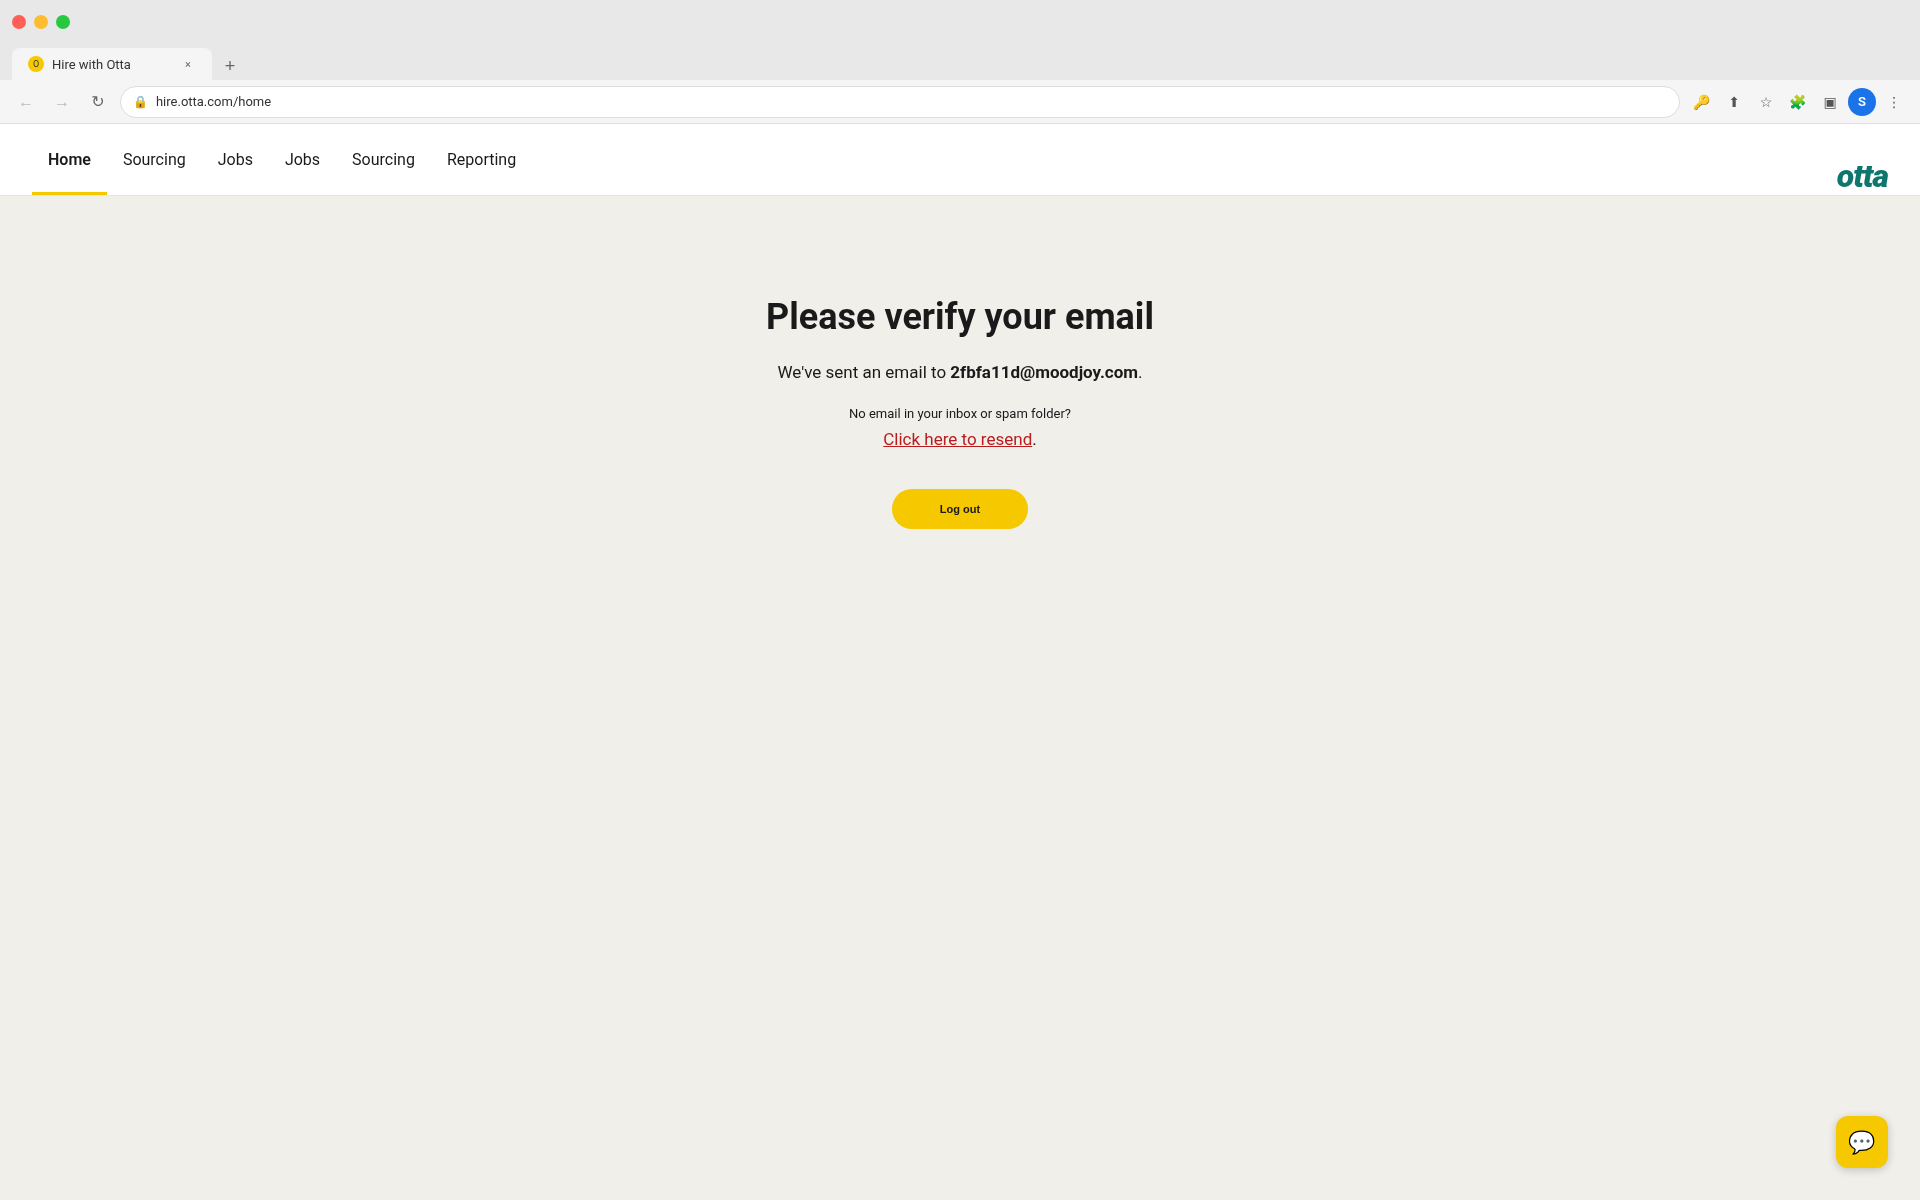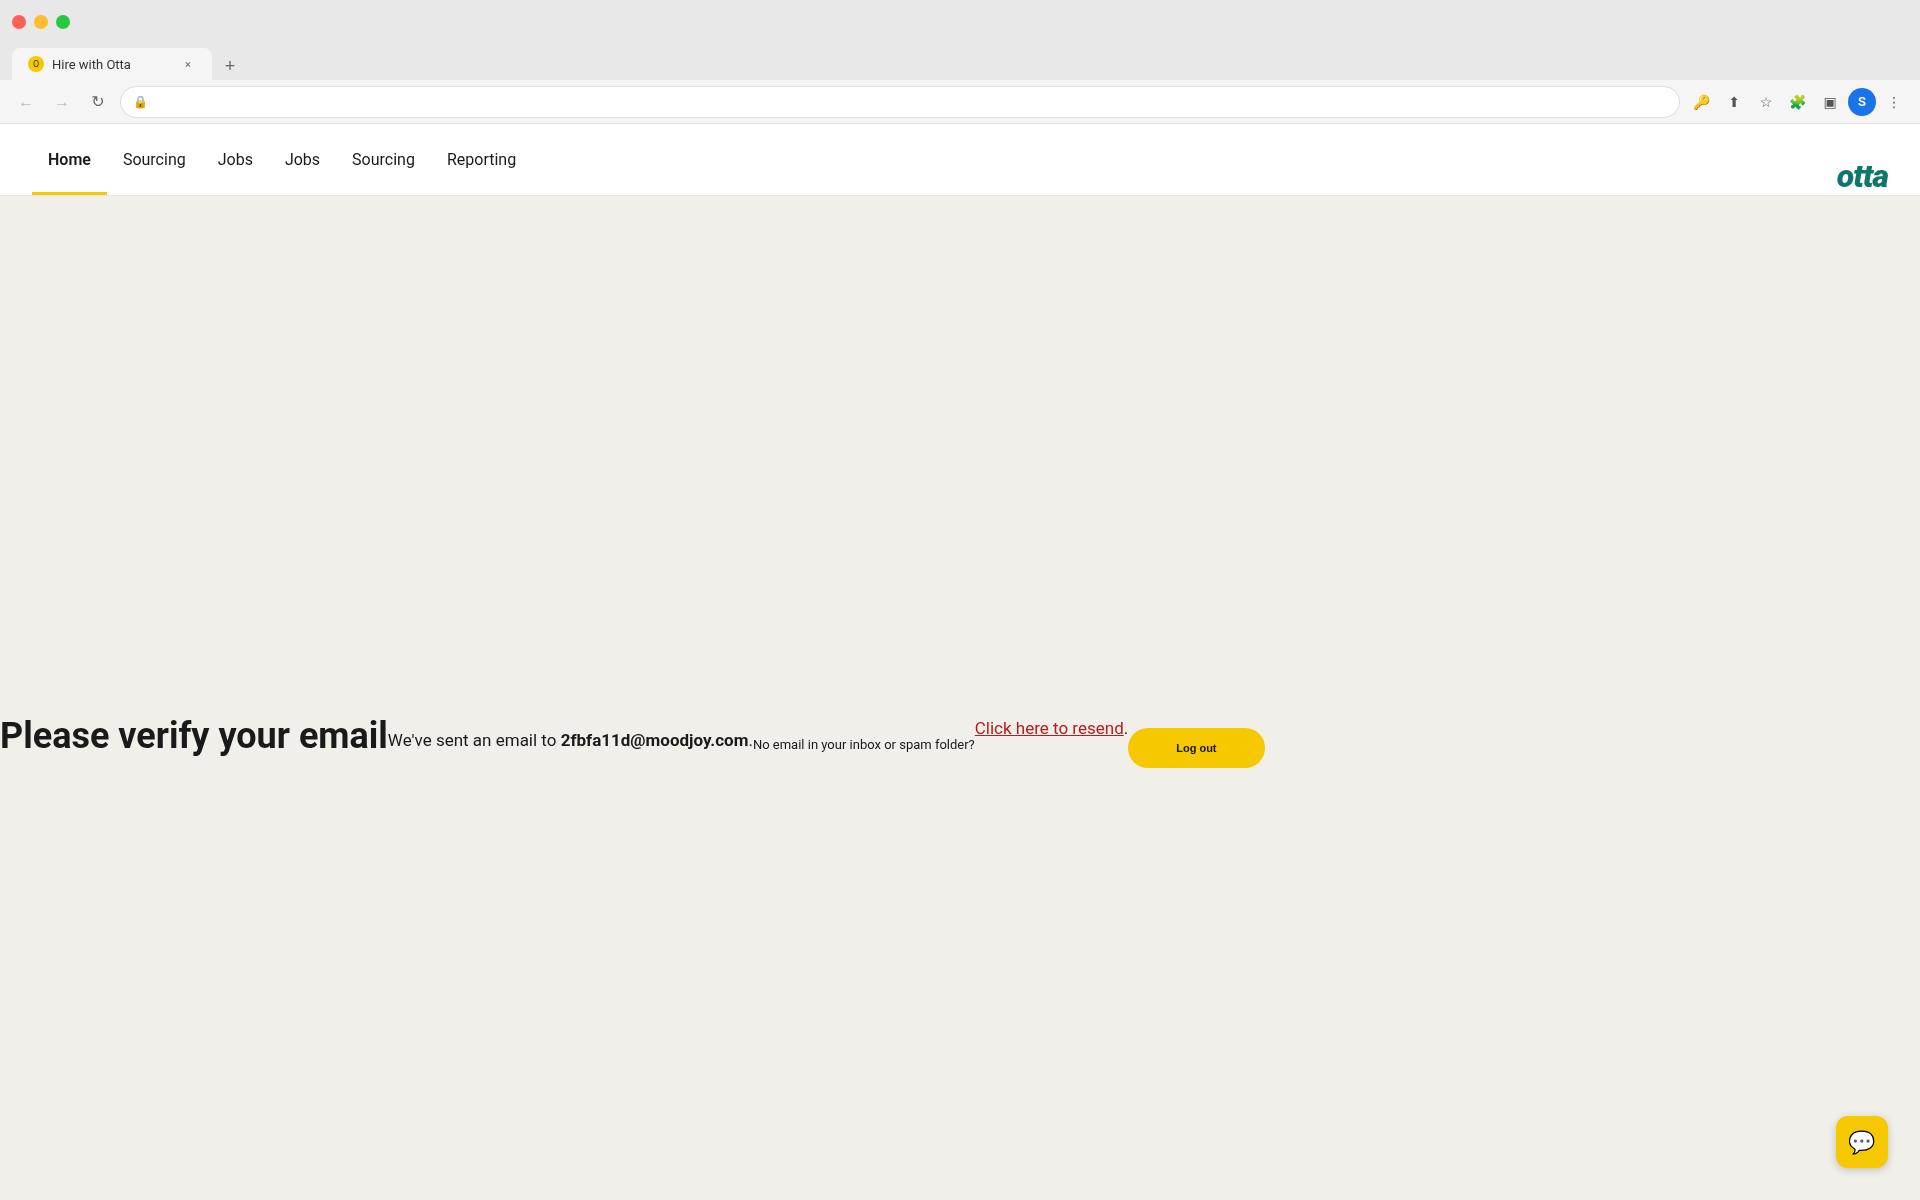"hire.otta.com/home" span.address-text { html: none -> <span>hire.otta.com/home</span> }
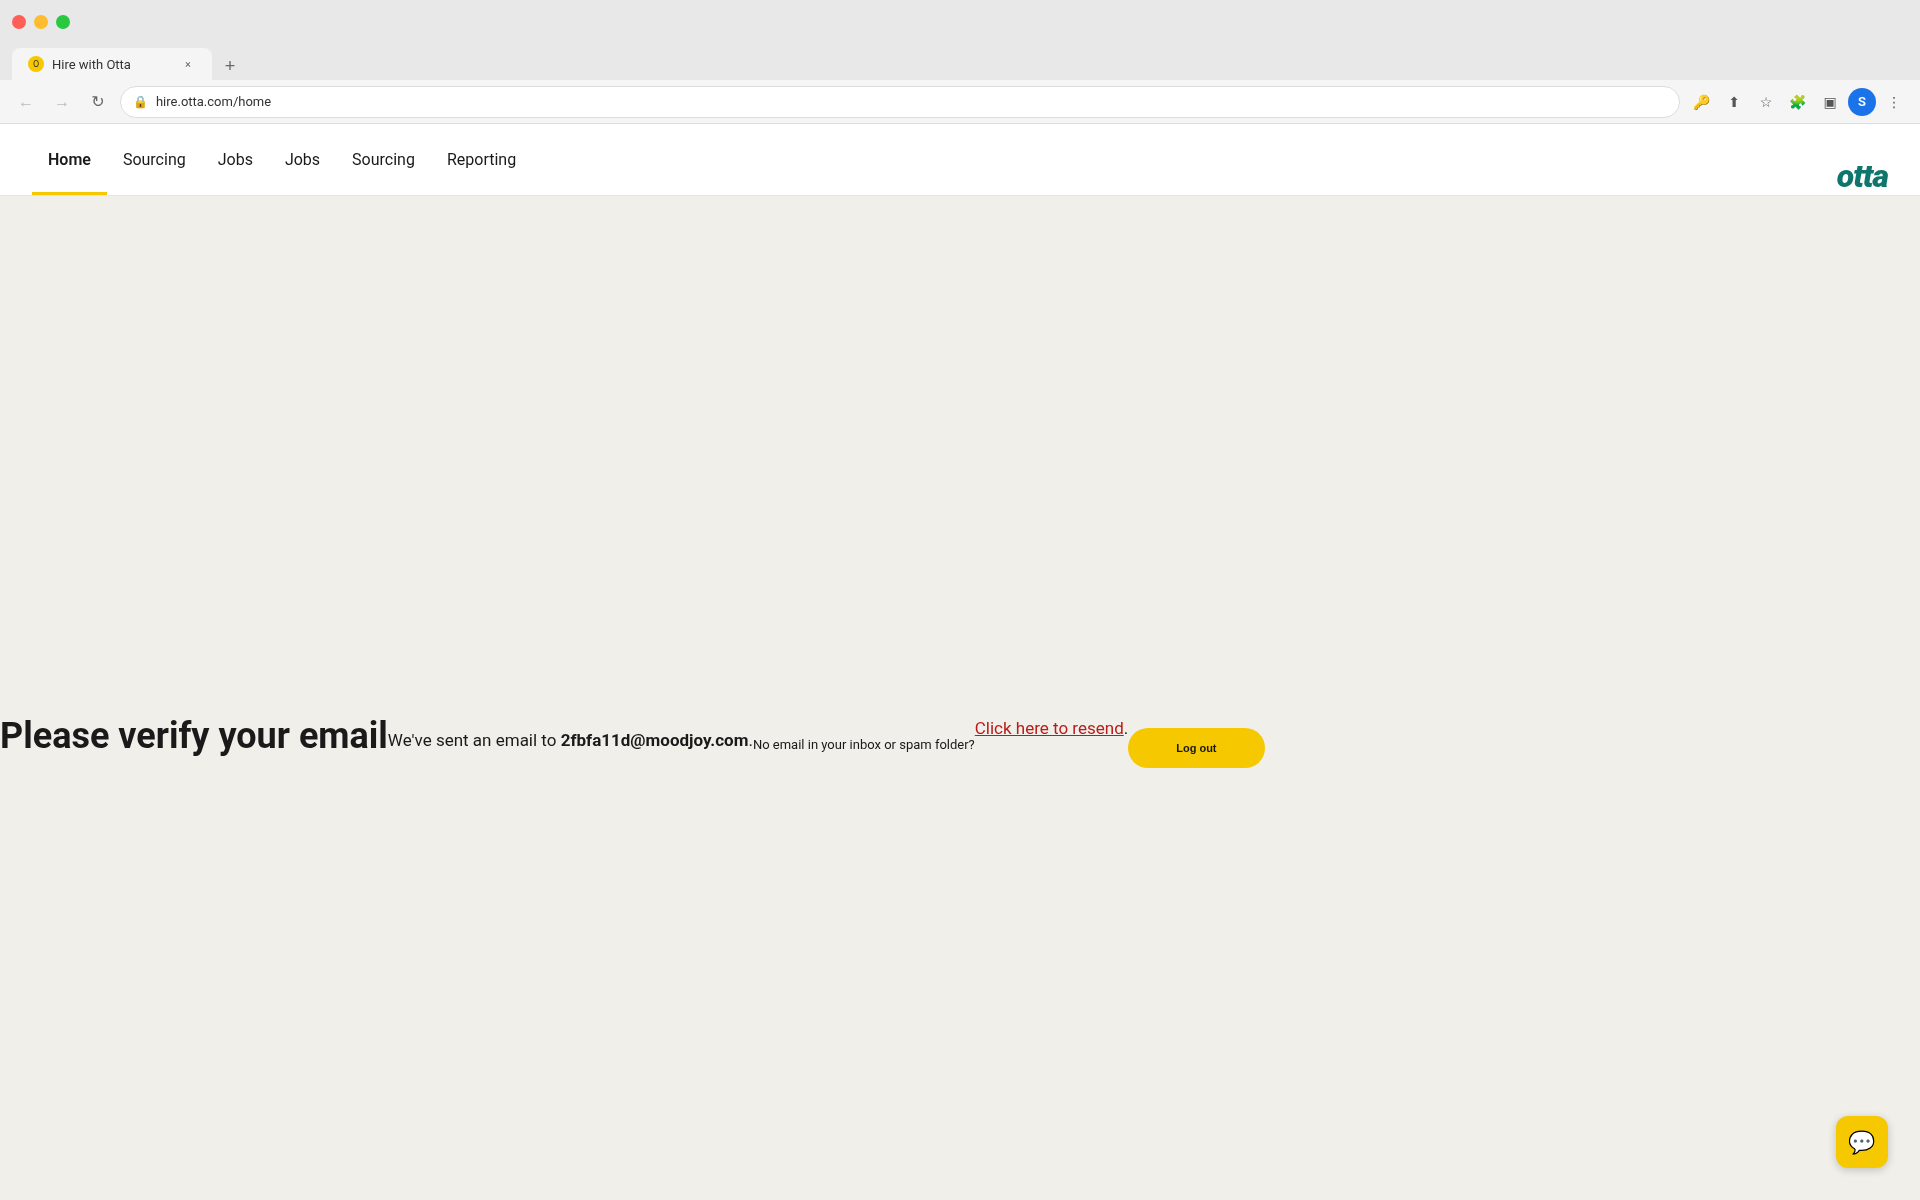"Please verify your email" .main-content { flex-direction: none -> column }
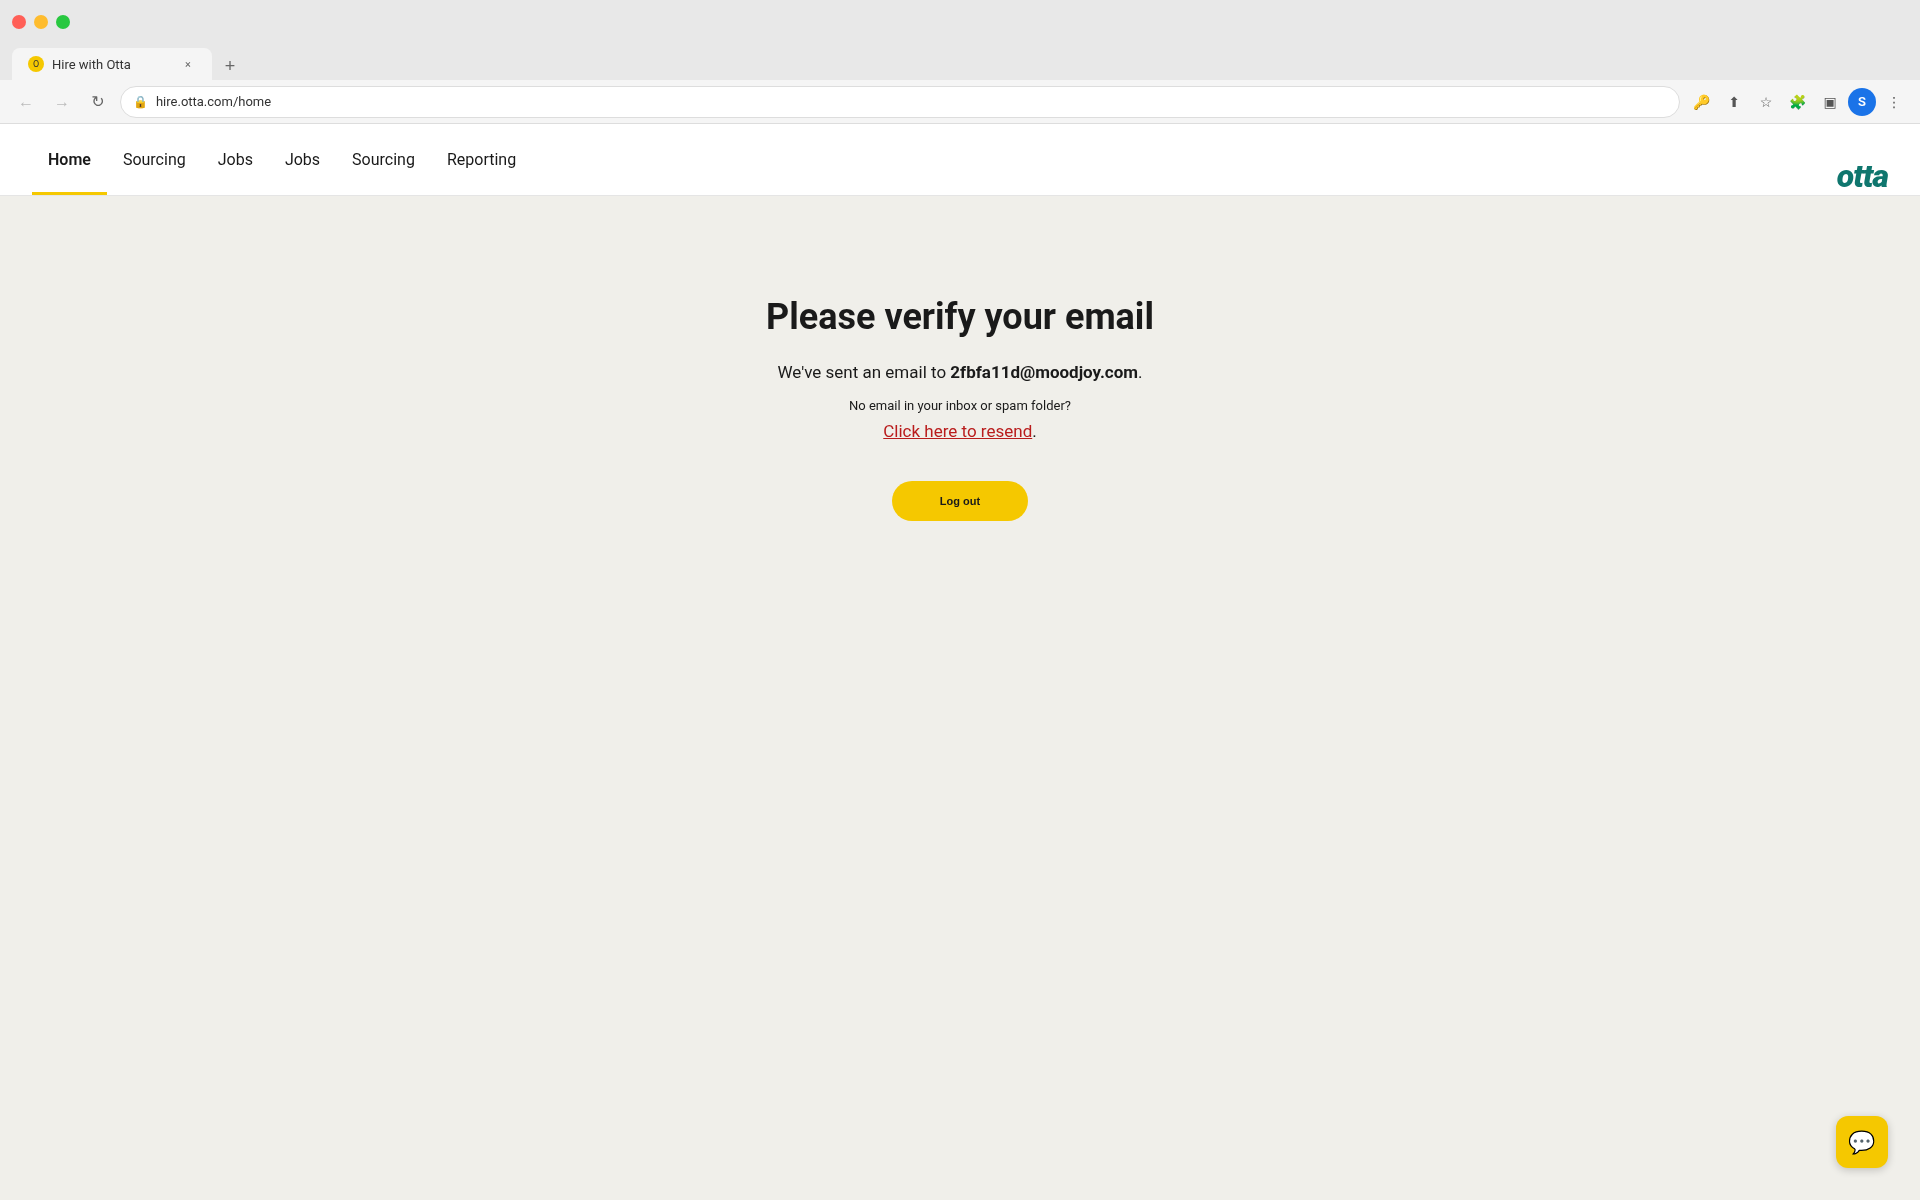"We've sent an email to" .verify-subtitle { margin-bottom: 16px -> 24px }
